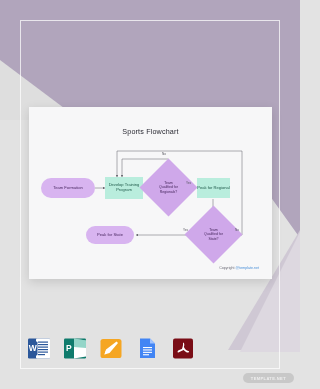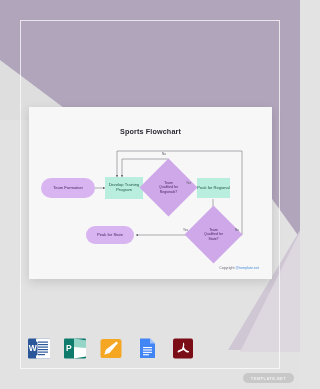"Sports Flowchart" .card-title { font-weight: bold -> normal }
